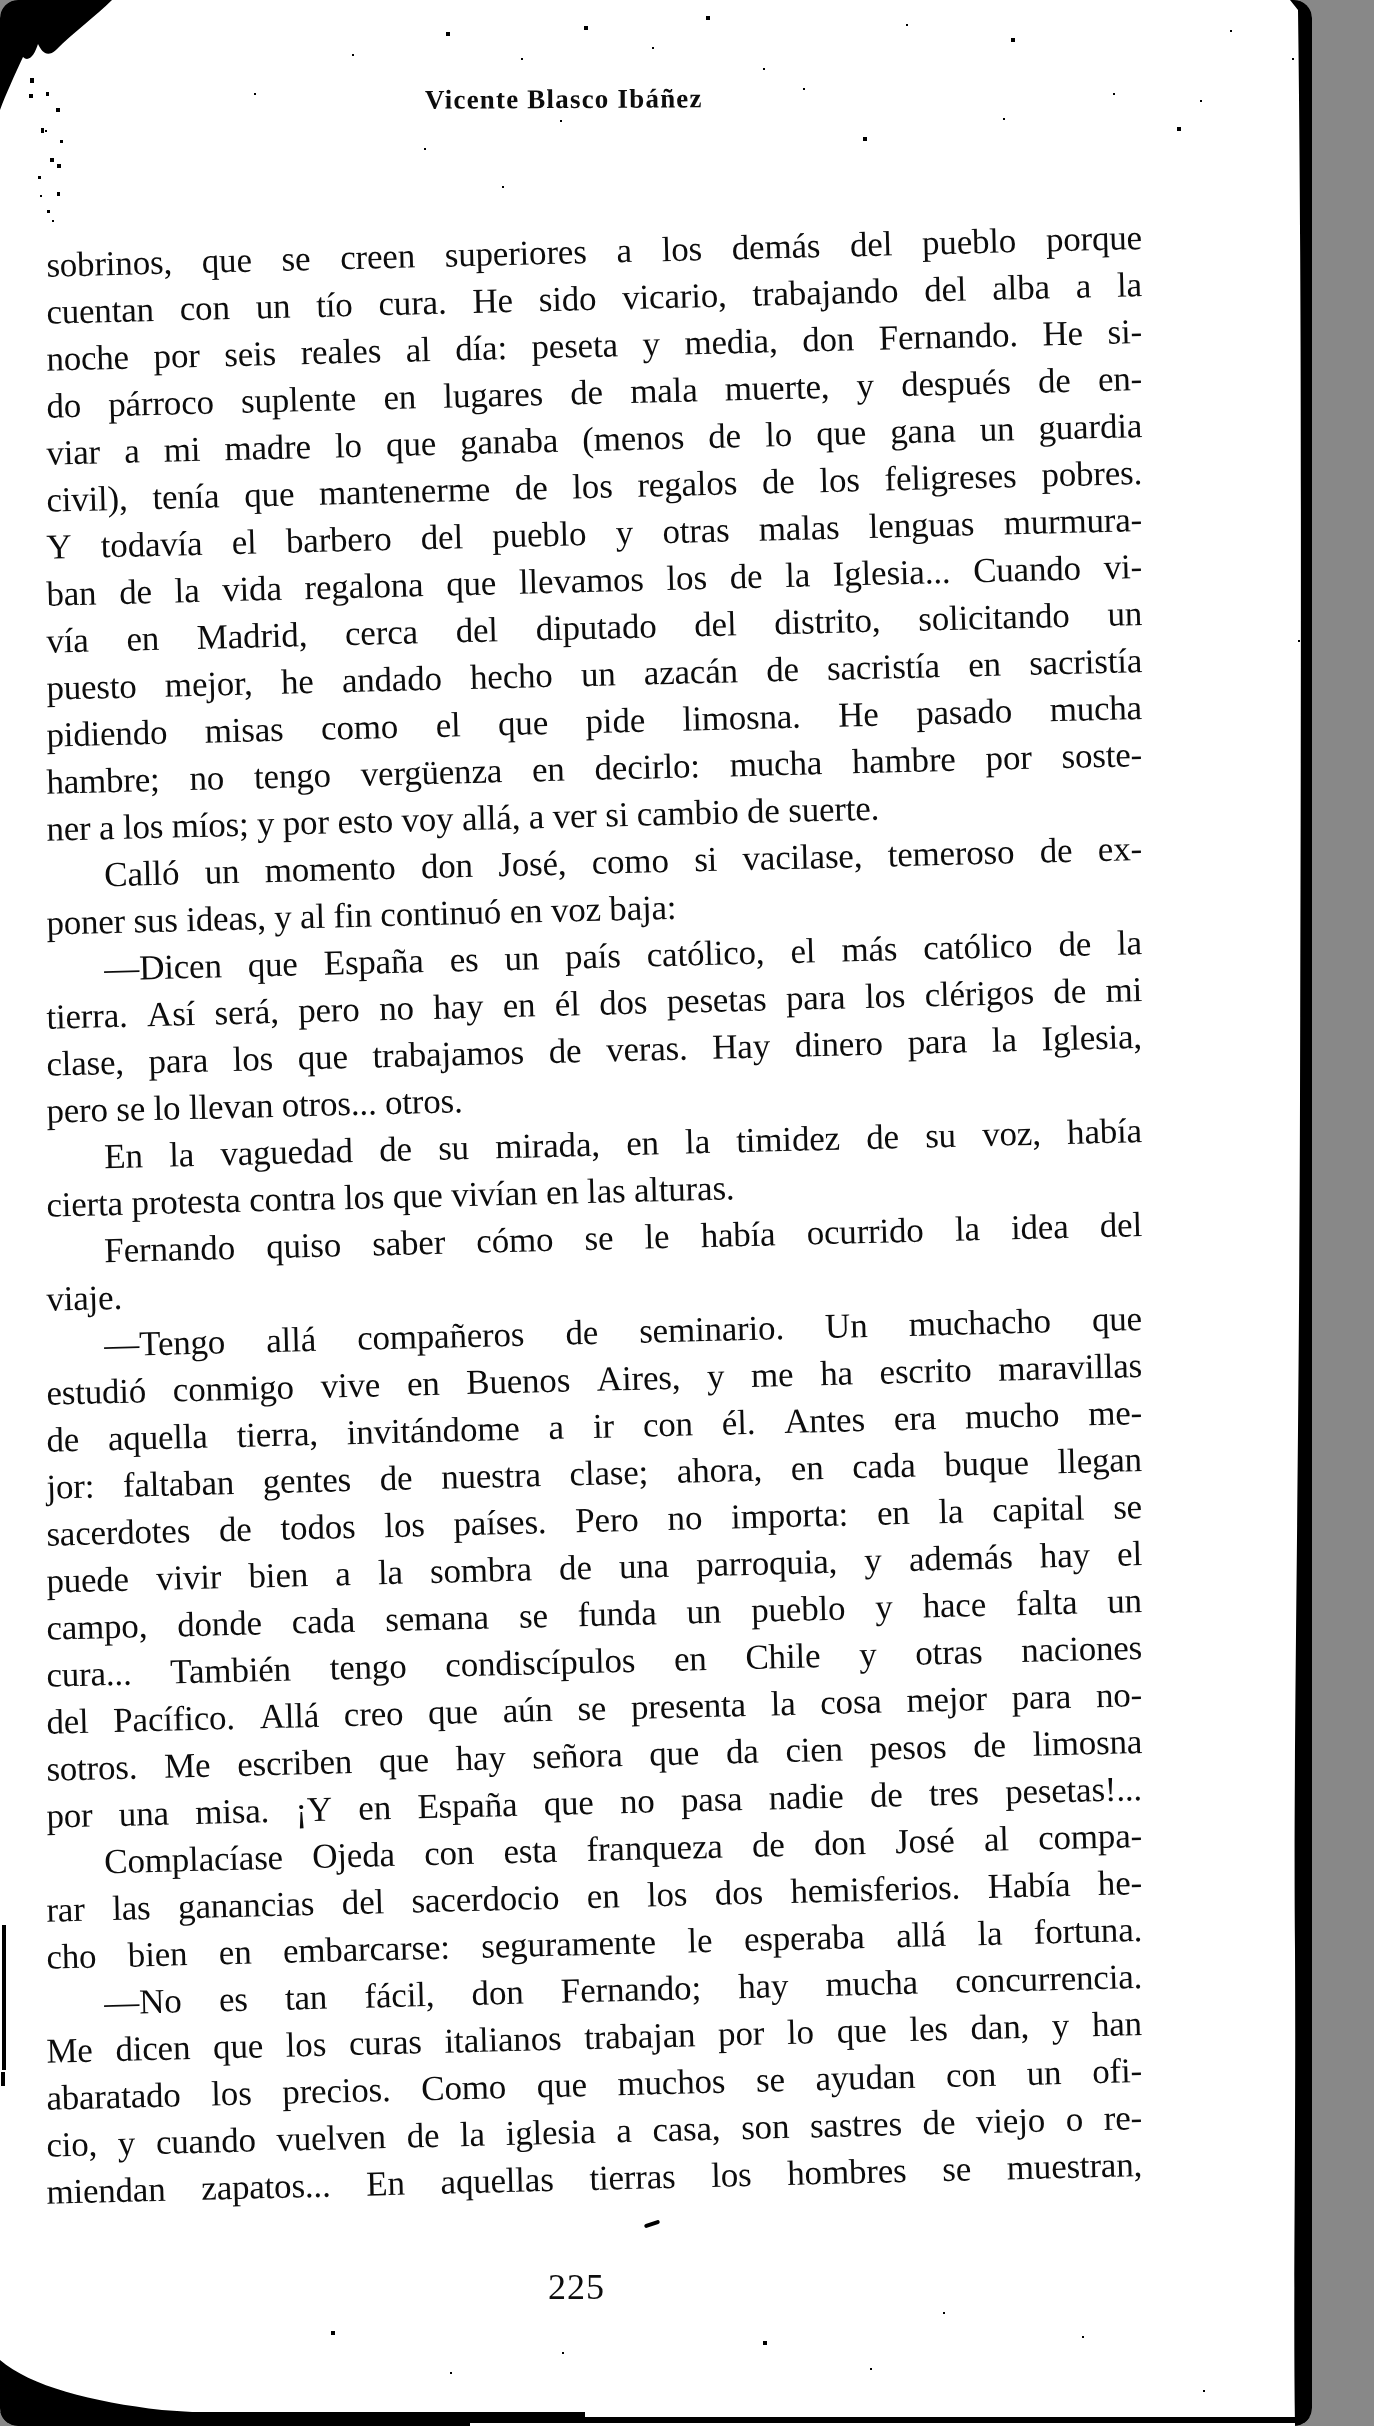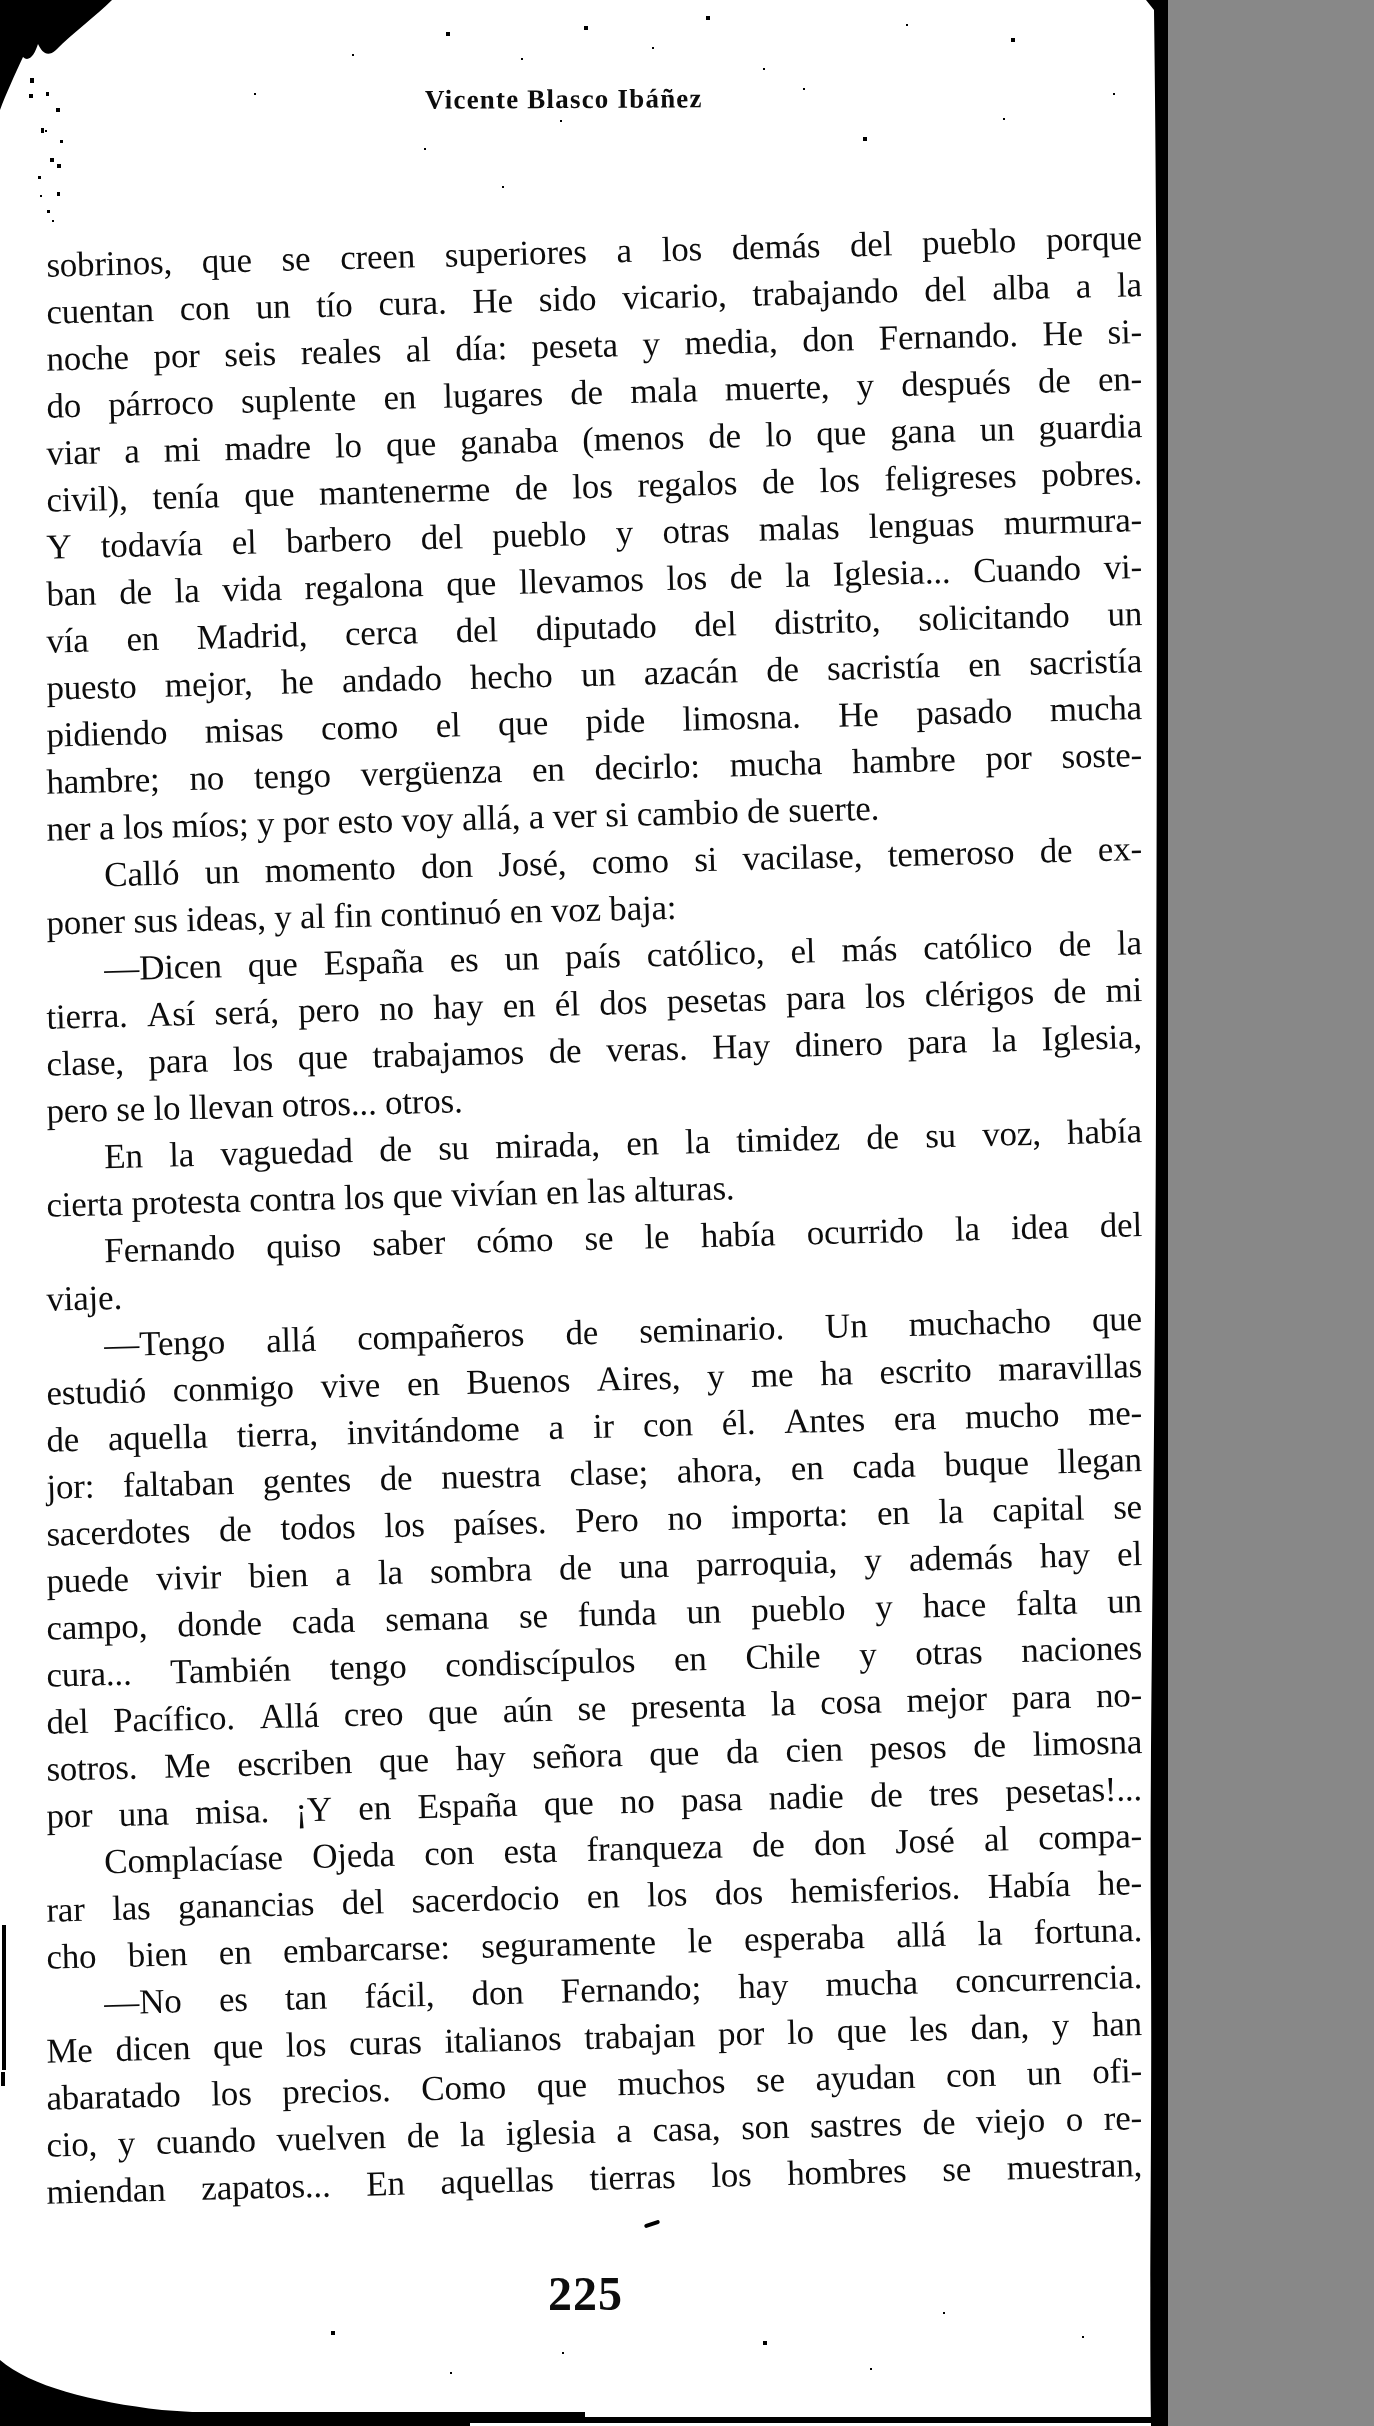"Vicente Blasco Ibáñez" .page { border-radius: none -> 18px; width: 1168px -> 1312px }
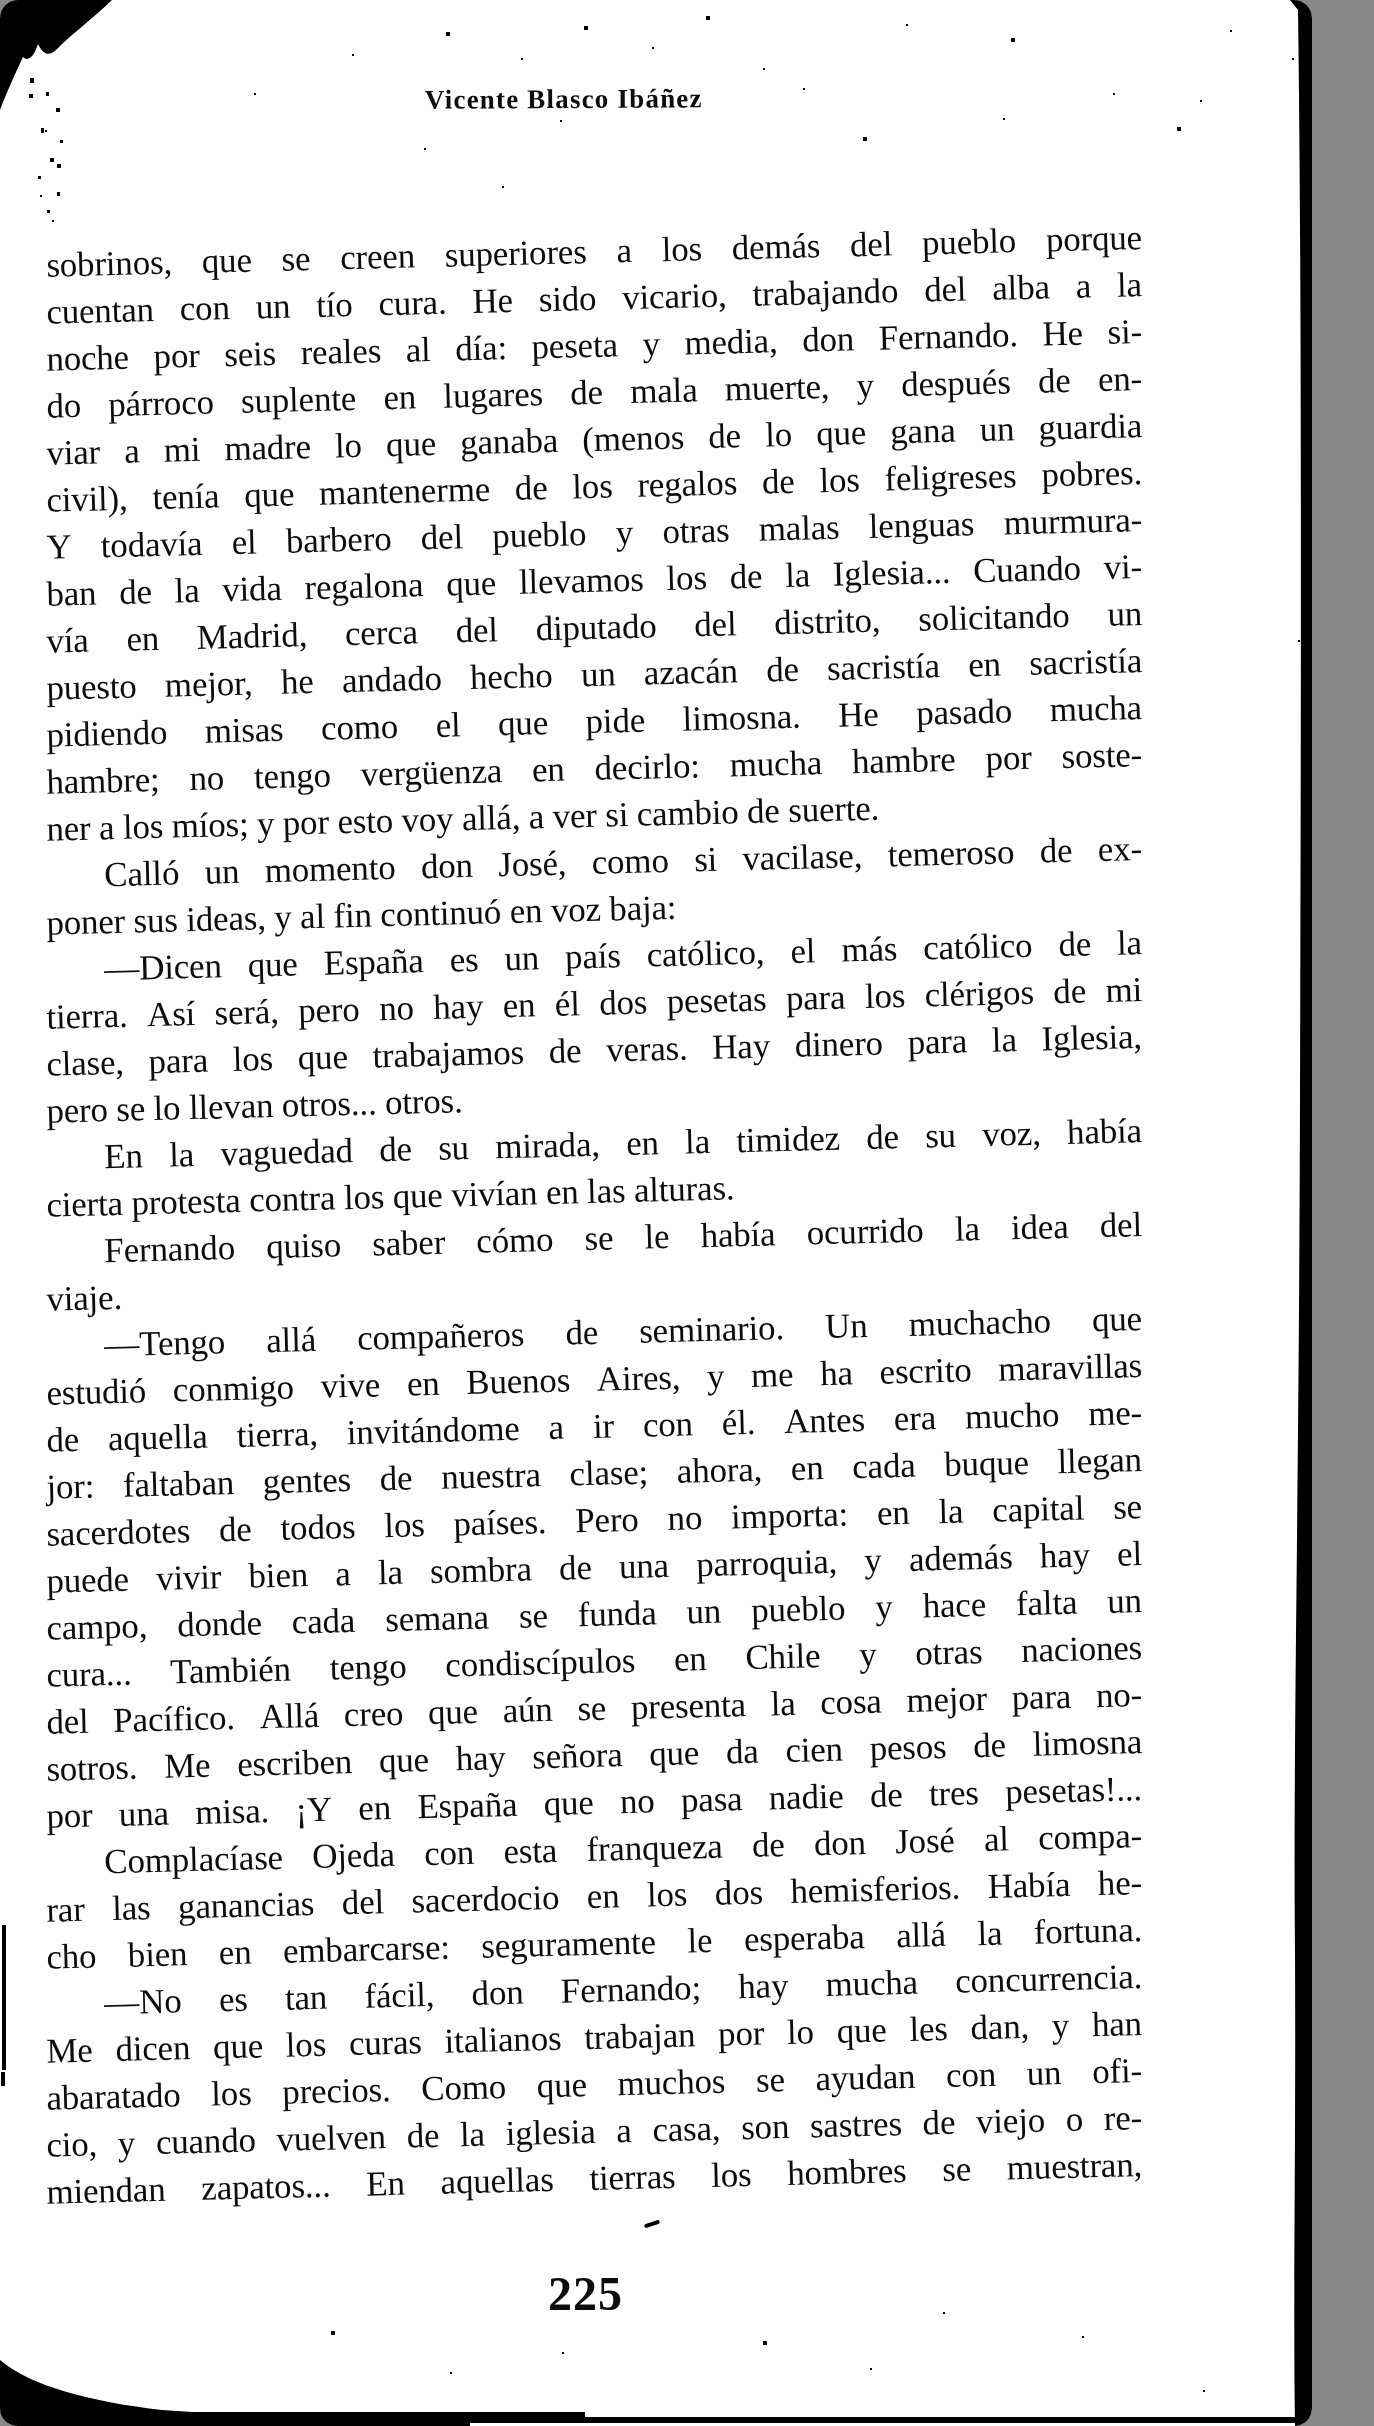"225" .pagenum { font-size: 48px -> 36px; font-weight: 700 -> 400 }
